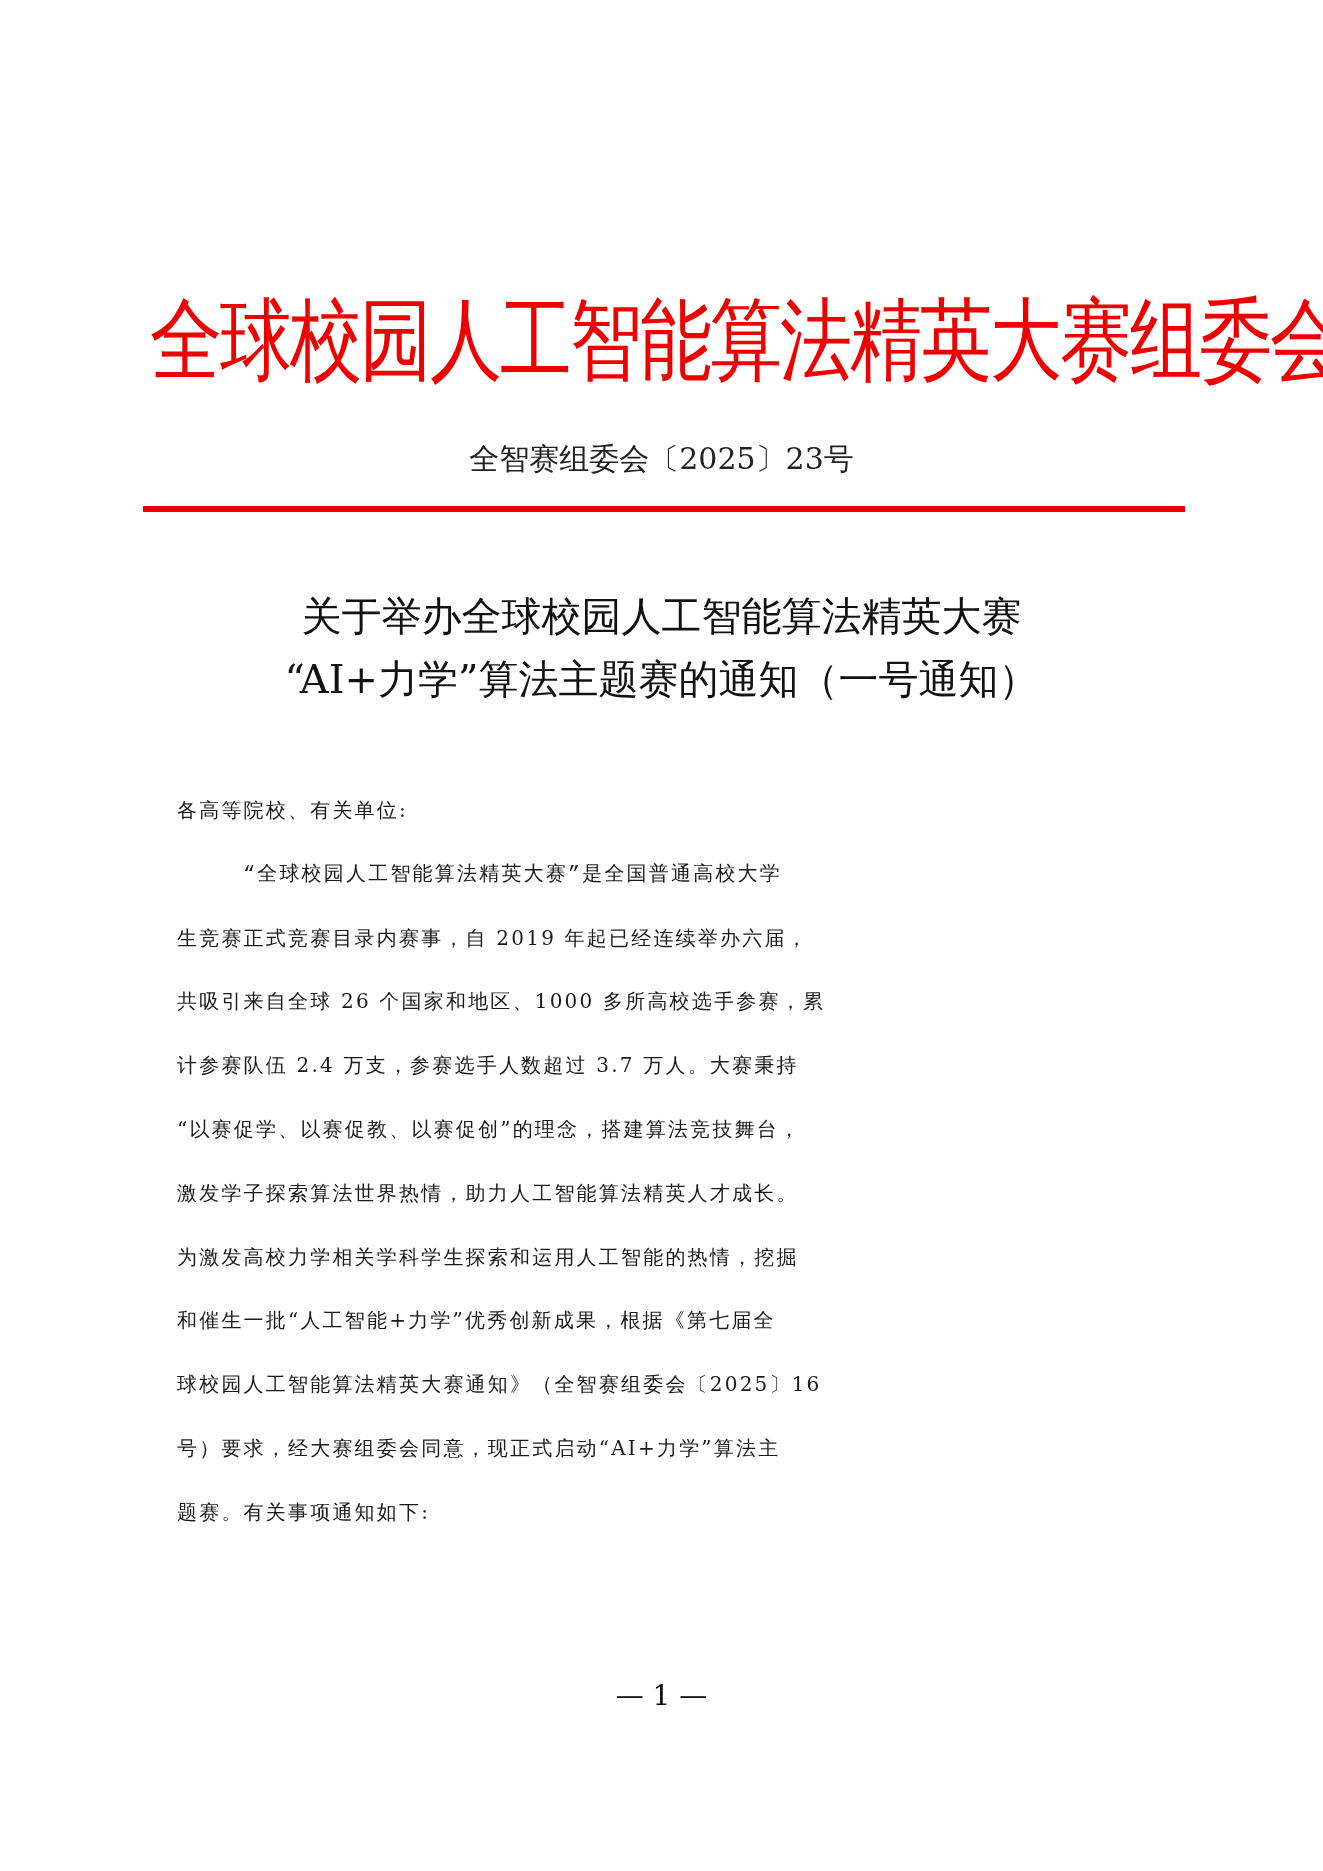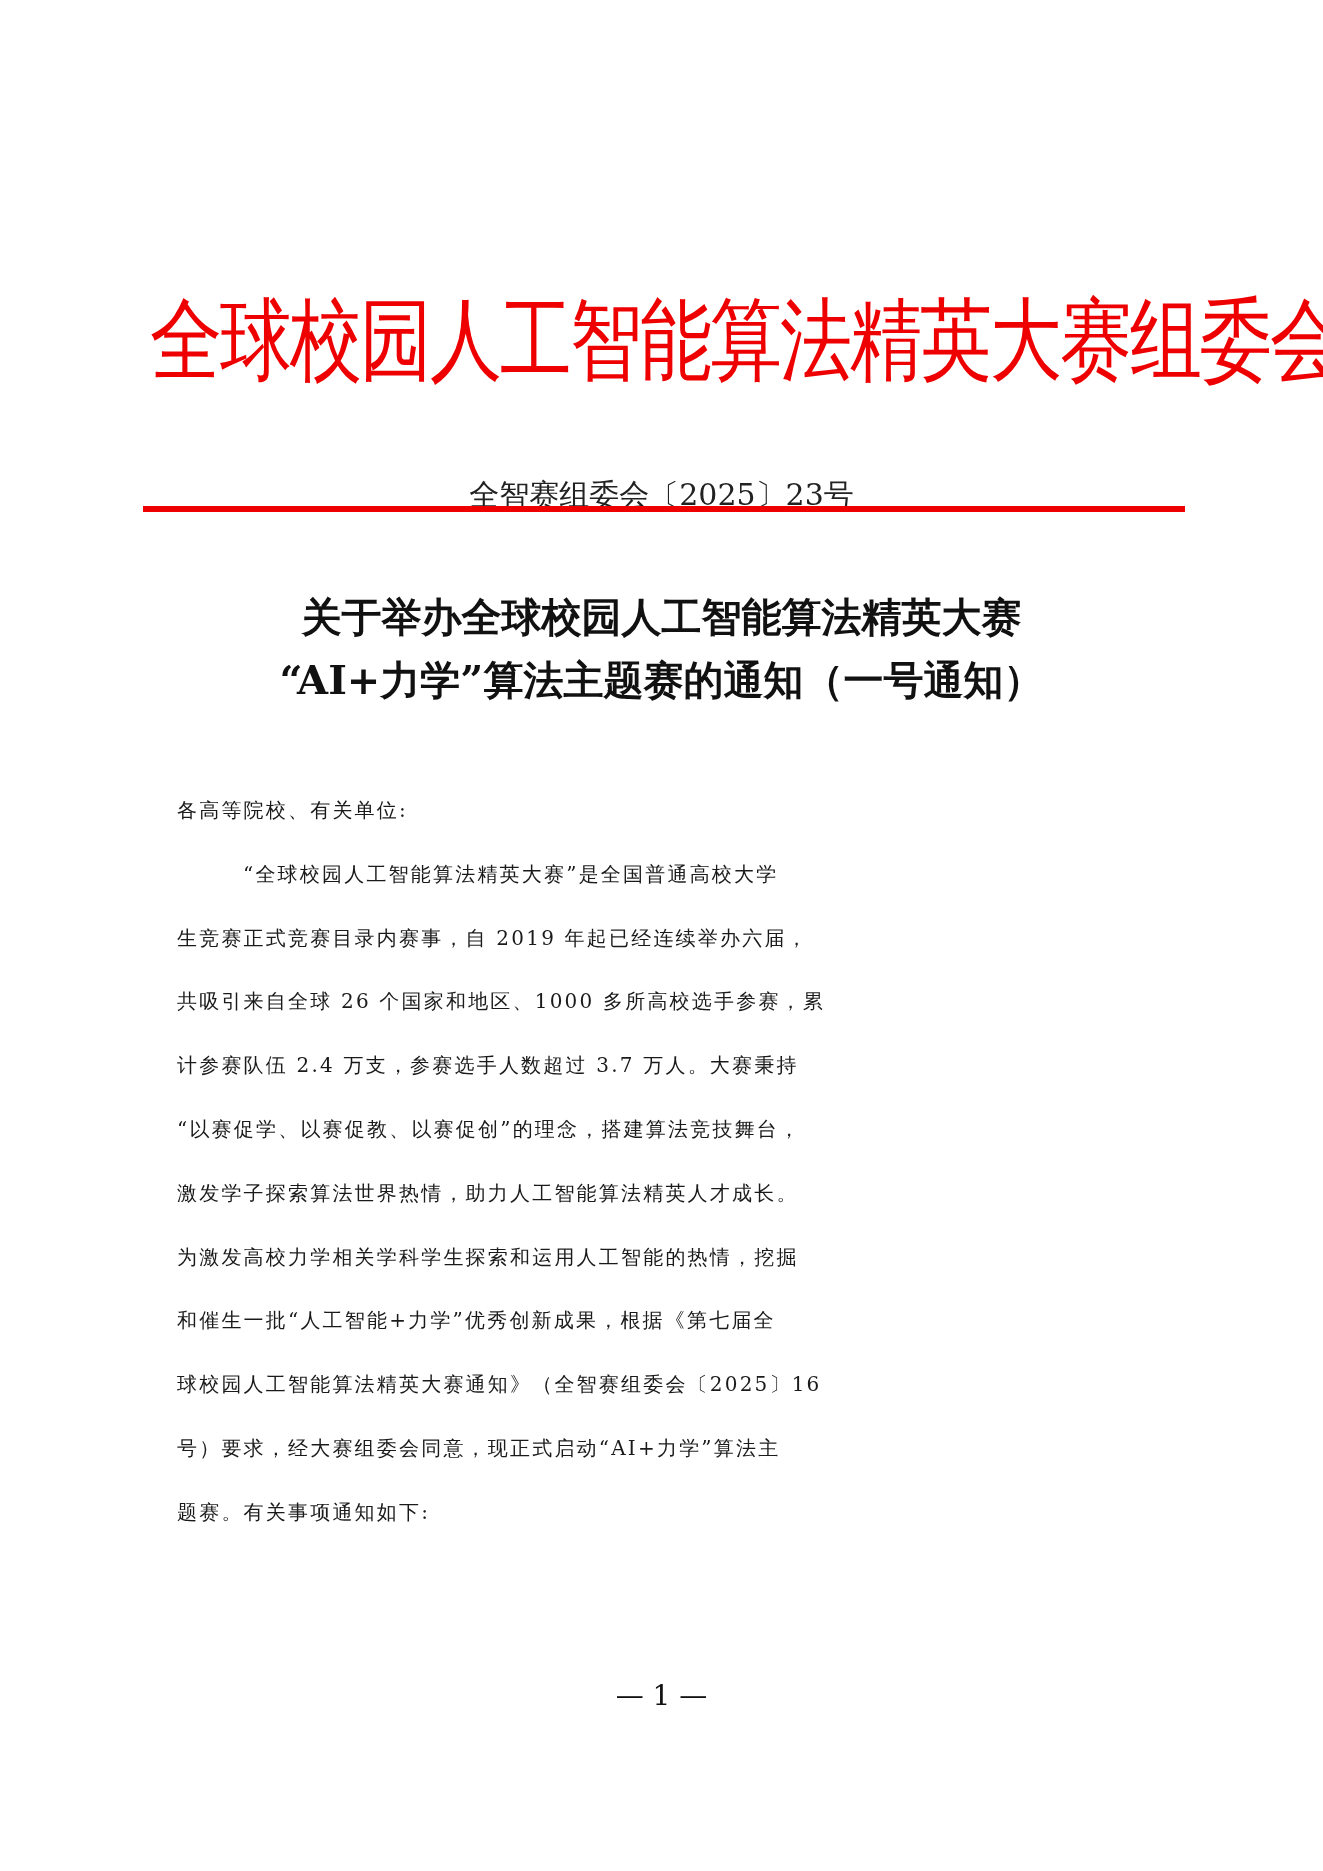"全智赛组委会〔2025〕23号" .doc-number { top: 470px -> 434px }
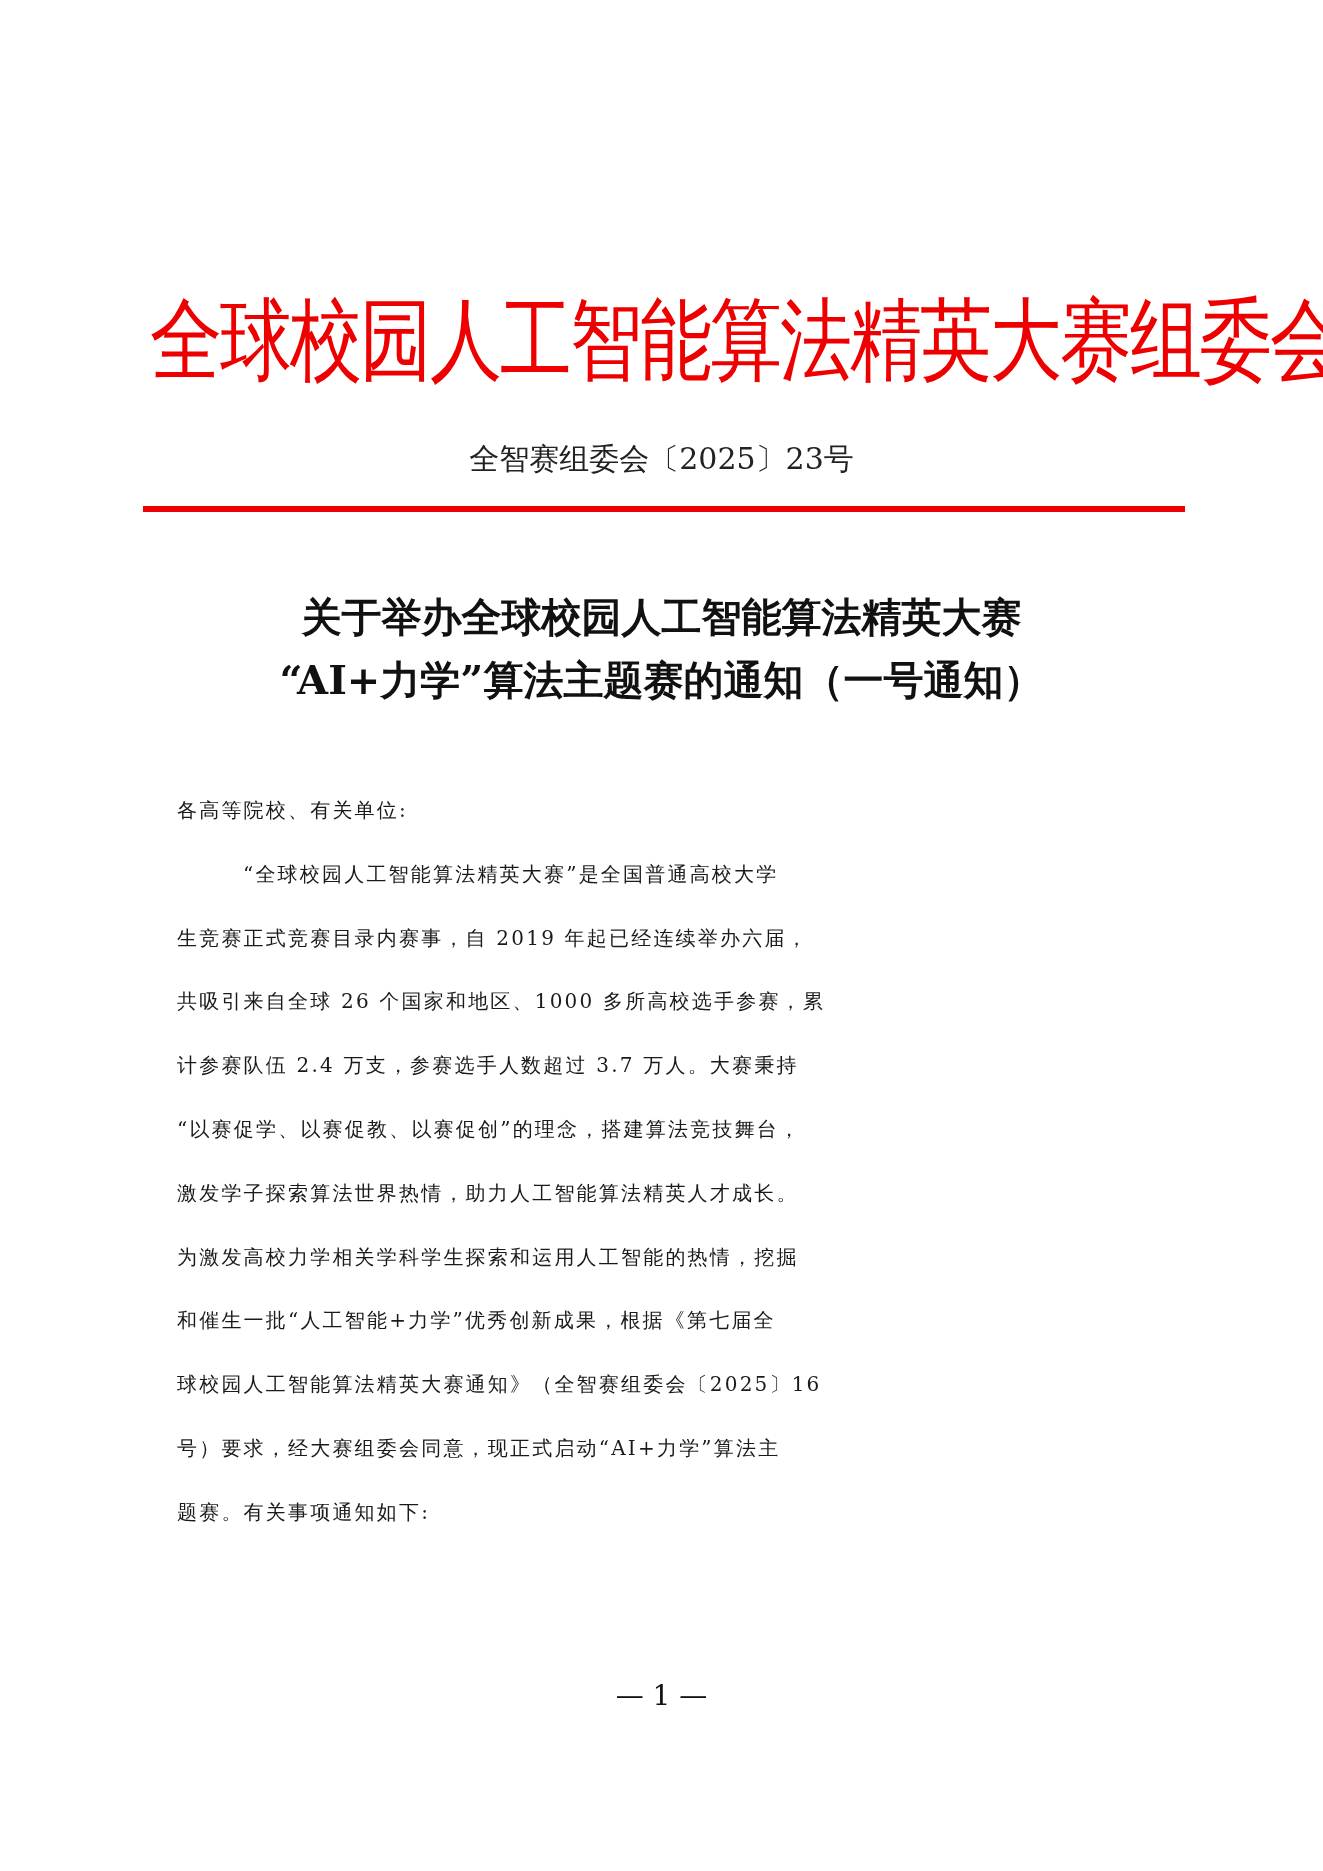"关于举办全球校园人工智能算法精英大赛" .notice-title { font-weight: bold -> normal }
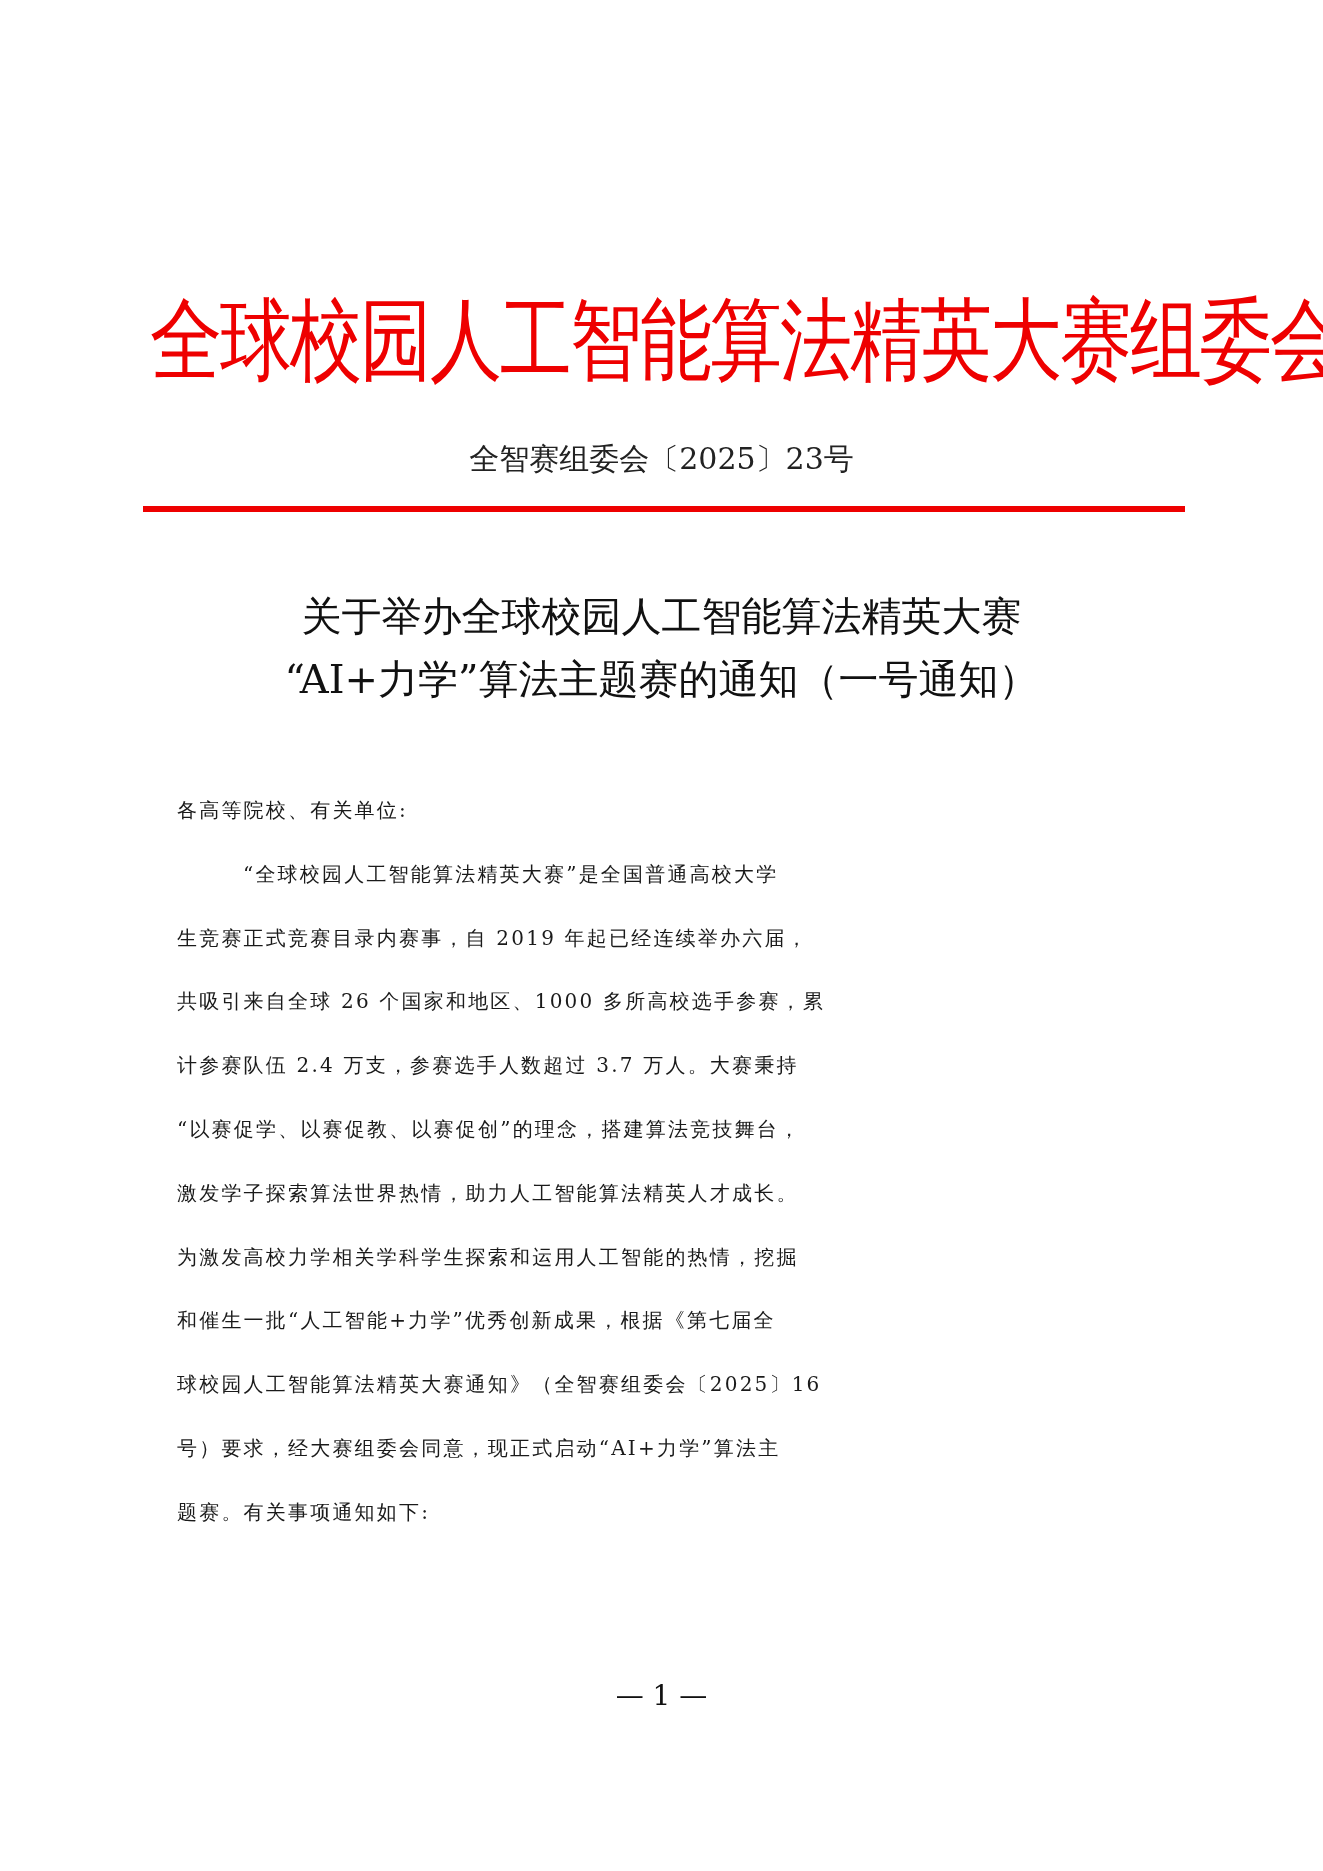"“全球校园人工智能算法精英大赛”是全国普通高校大学" .indent { font-family: none -> Liberation Mono, monospace }
